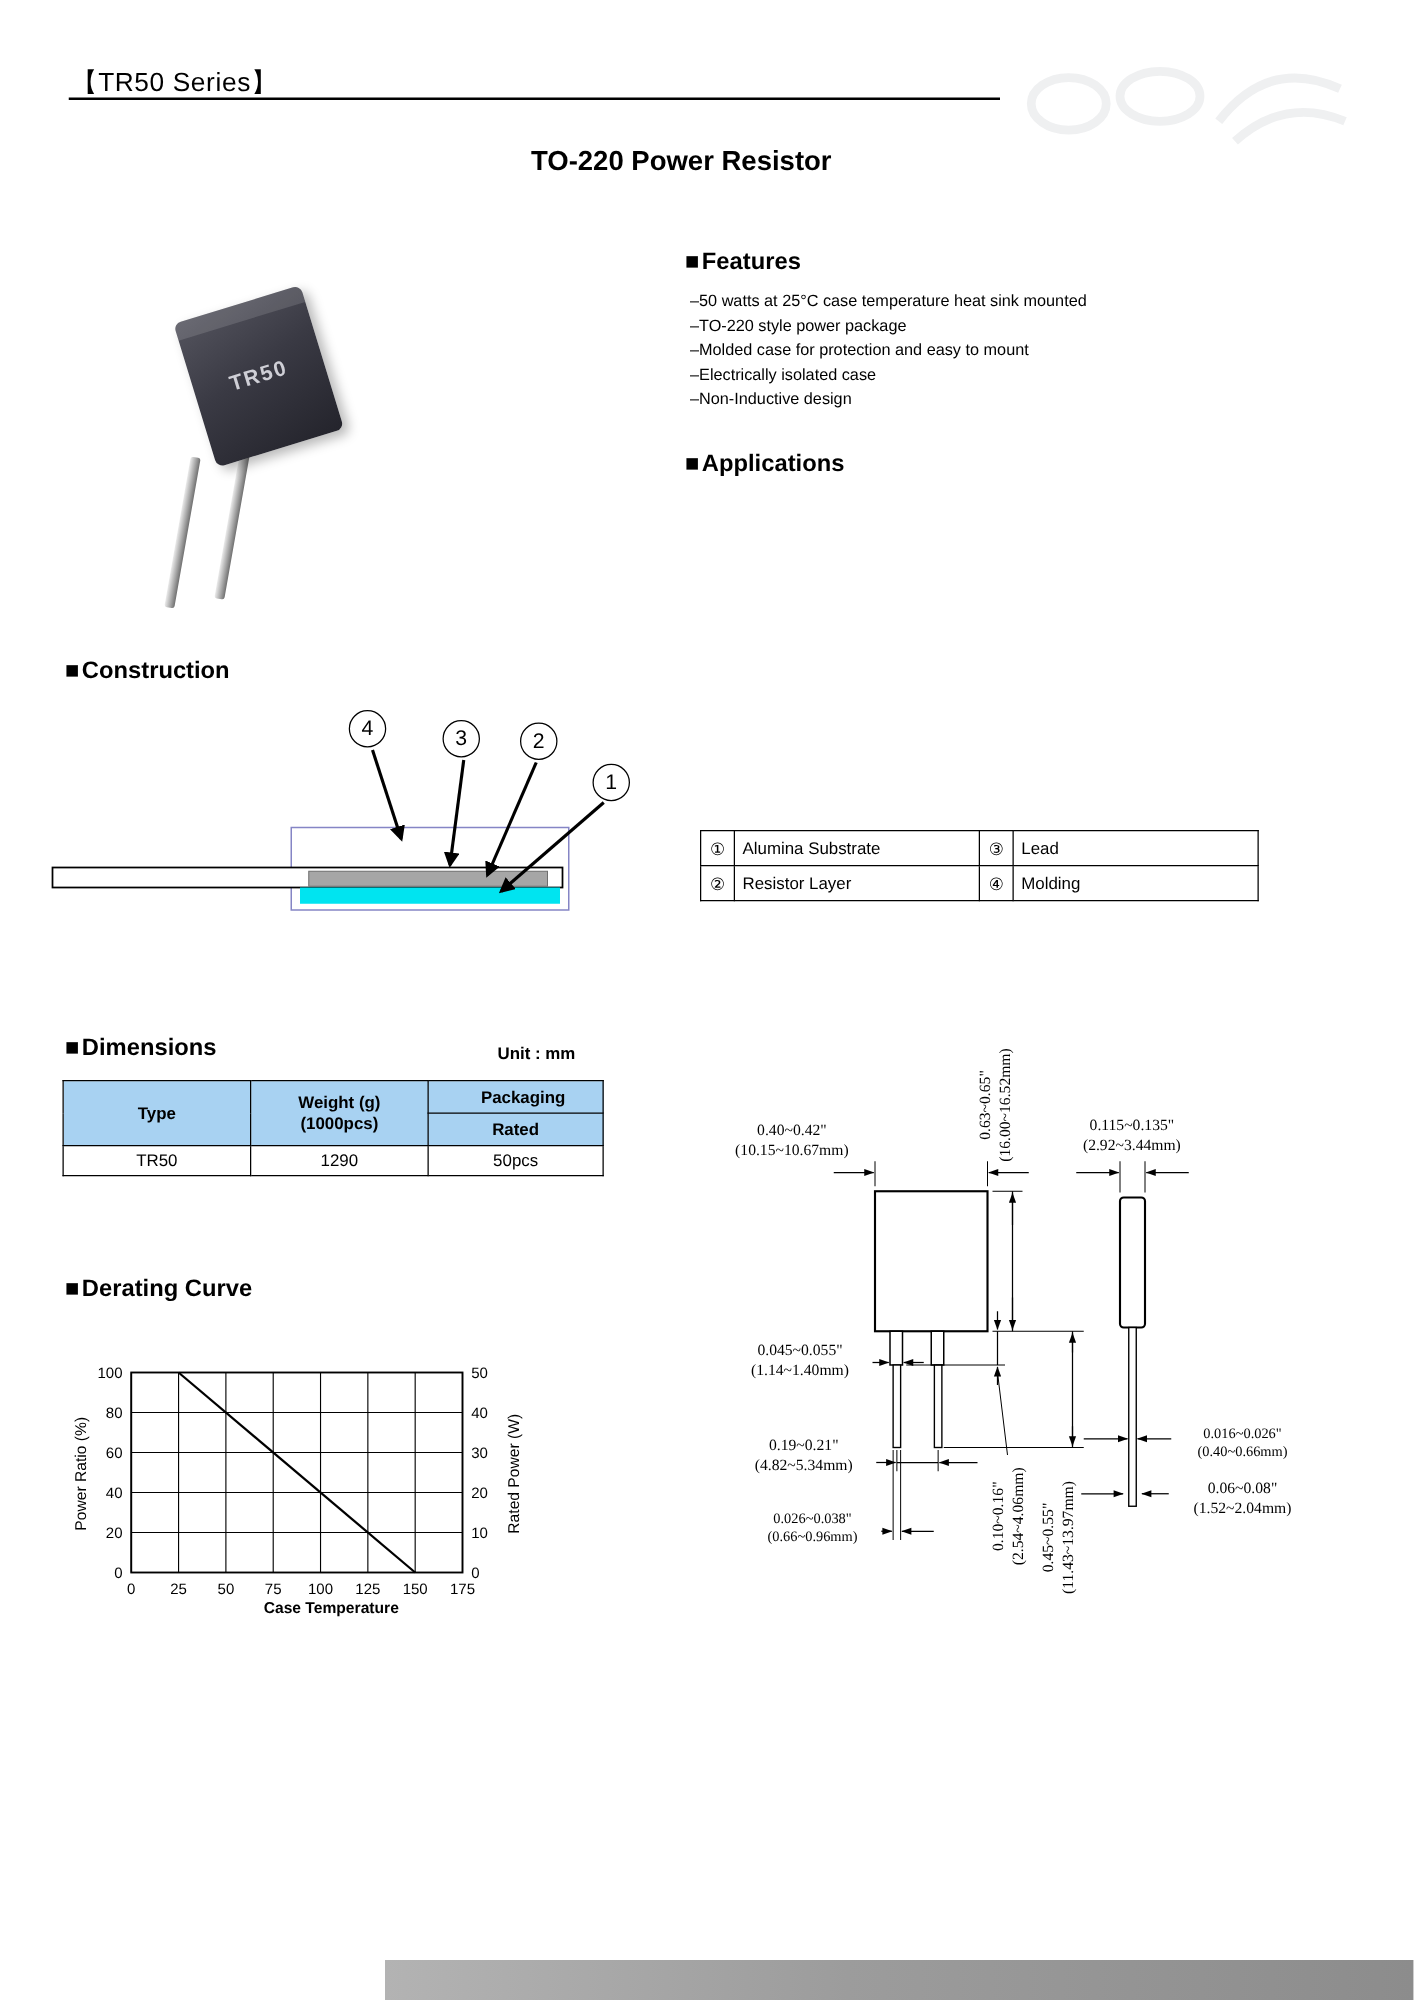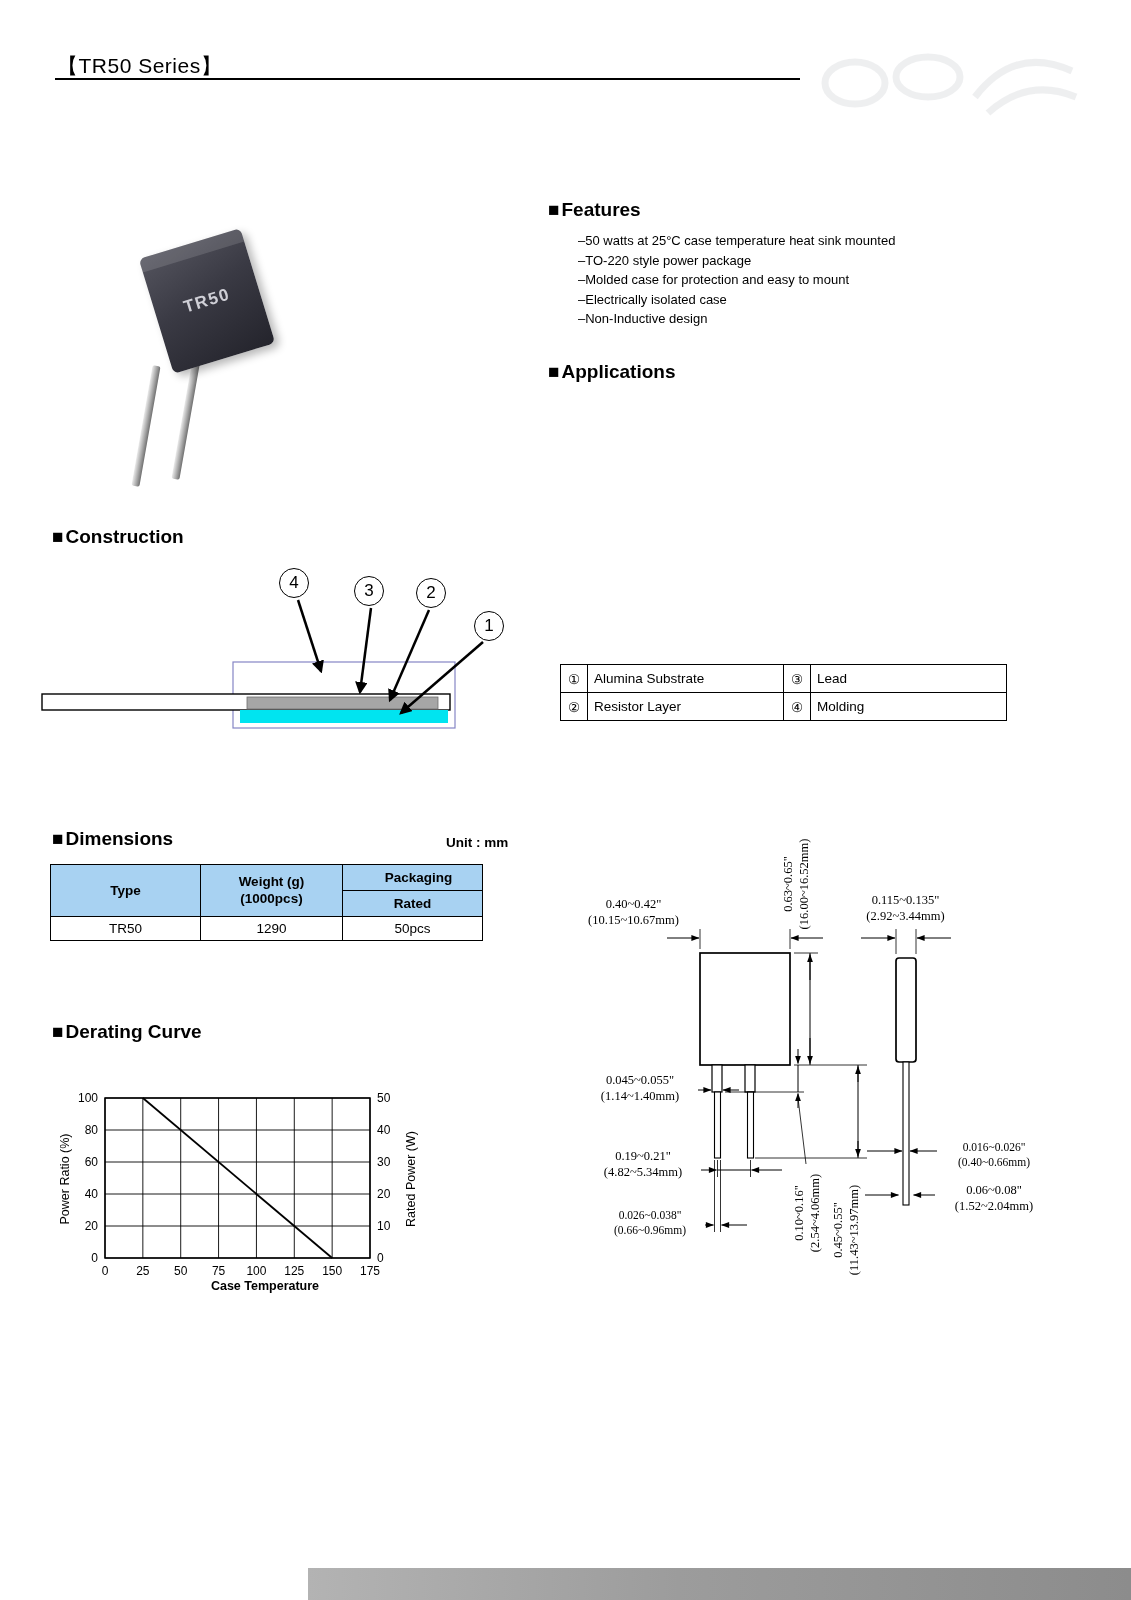"TO-220 Power Resistor" div.abs { html: none -> <div>TO-220 Power Resistor</div> }
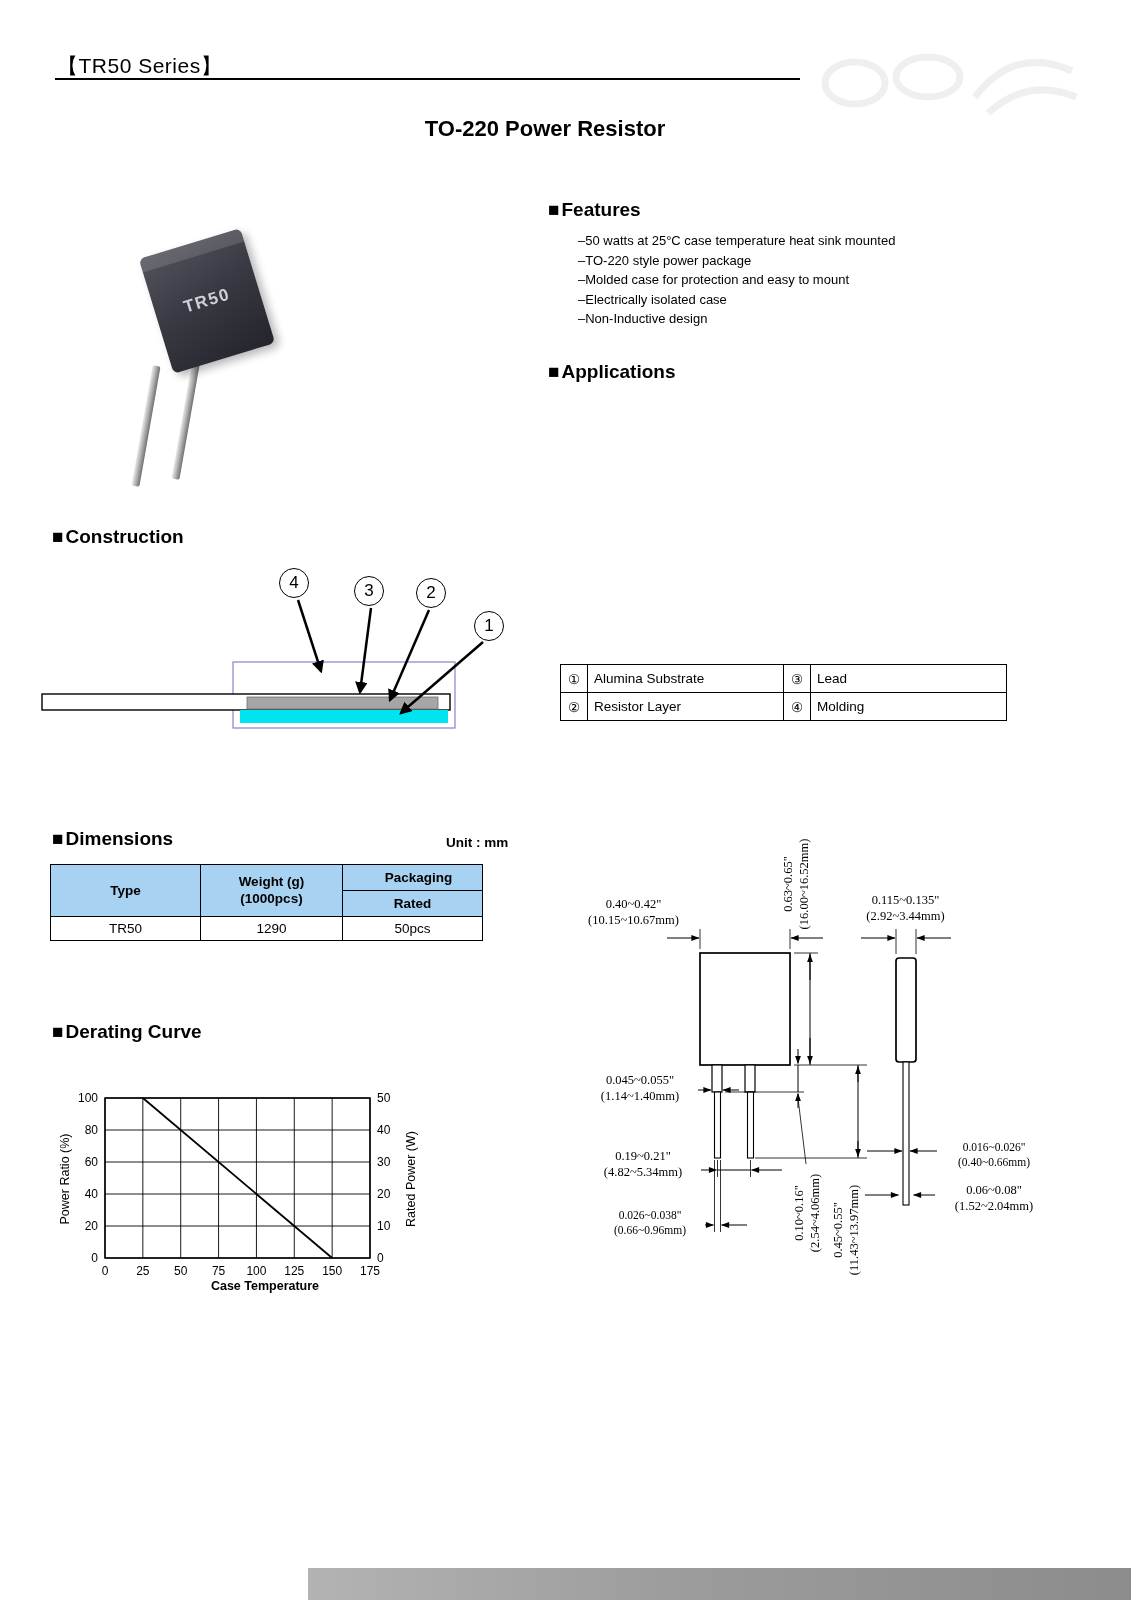"–50 watts at 25°C case" .list-item { margin-left: 26px -> none }
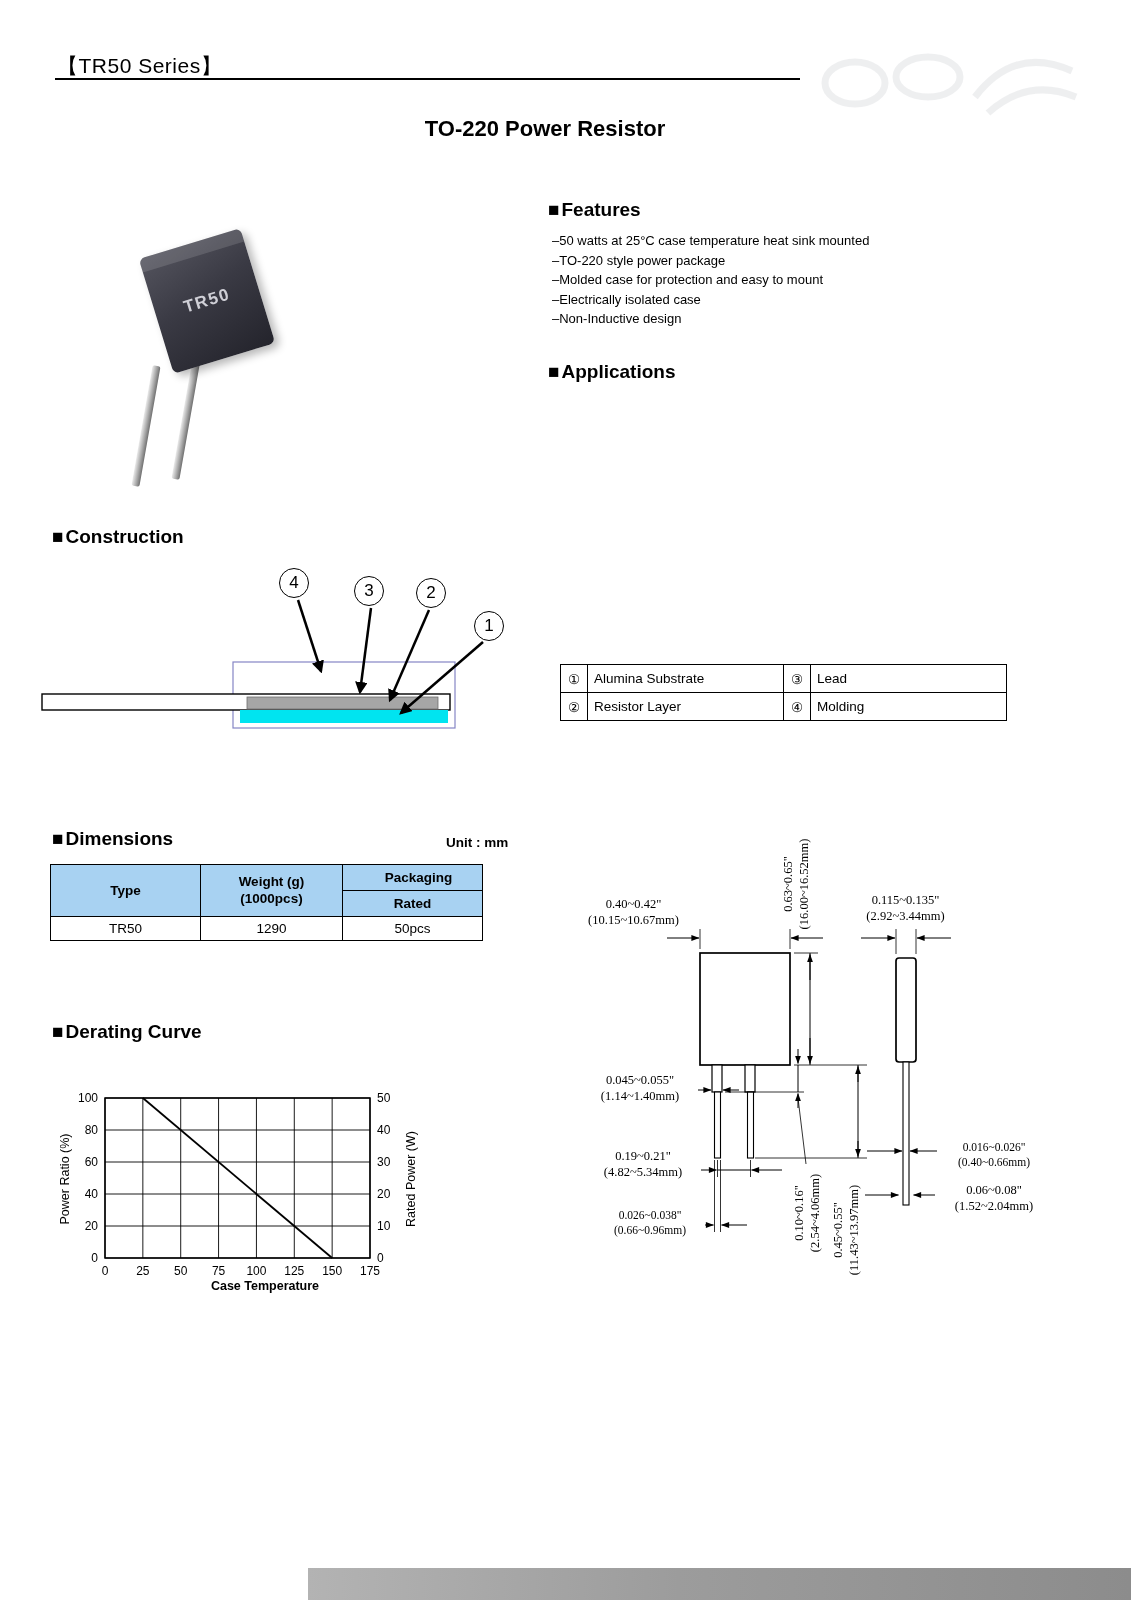"Unit : mm" .unit-note { margin-left: 48px -> none }
